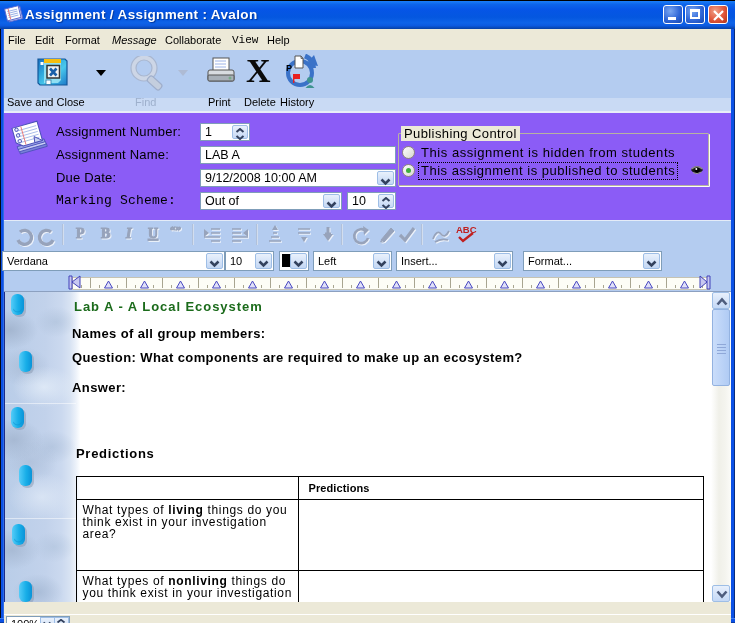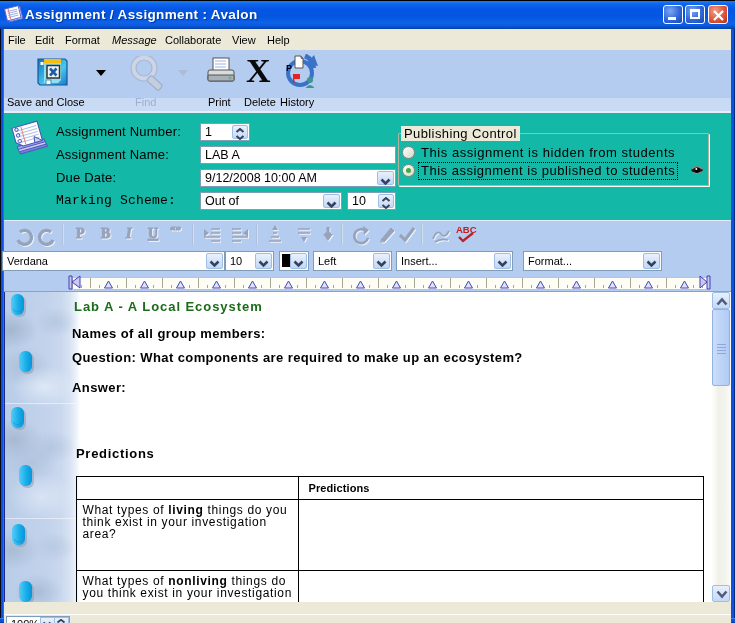"View" span { font-family: none -> Liberation Mono, monospace }
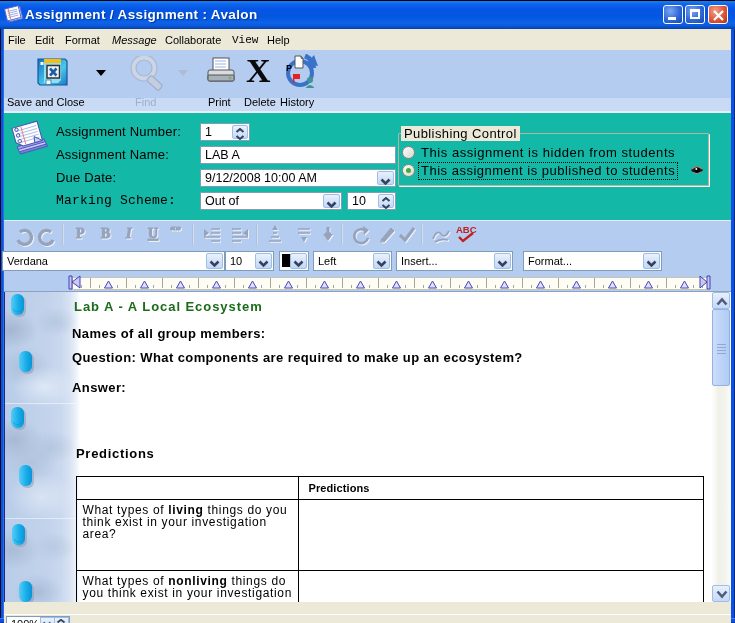"Assignment Number:" #form { background: #14b8a6 -> #8b5cf6 }
